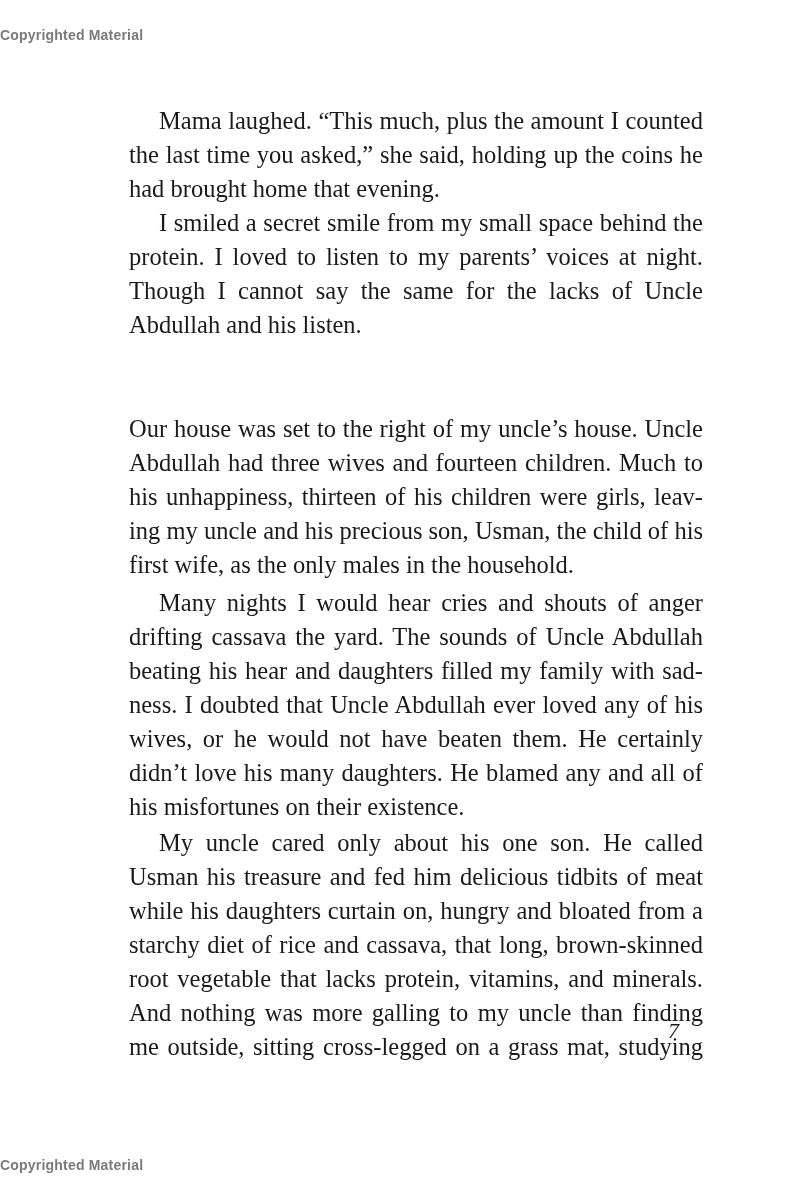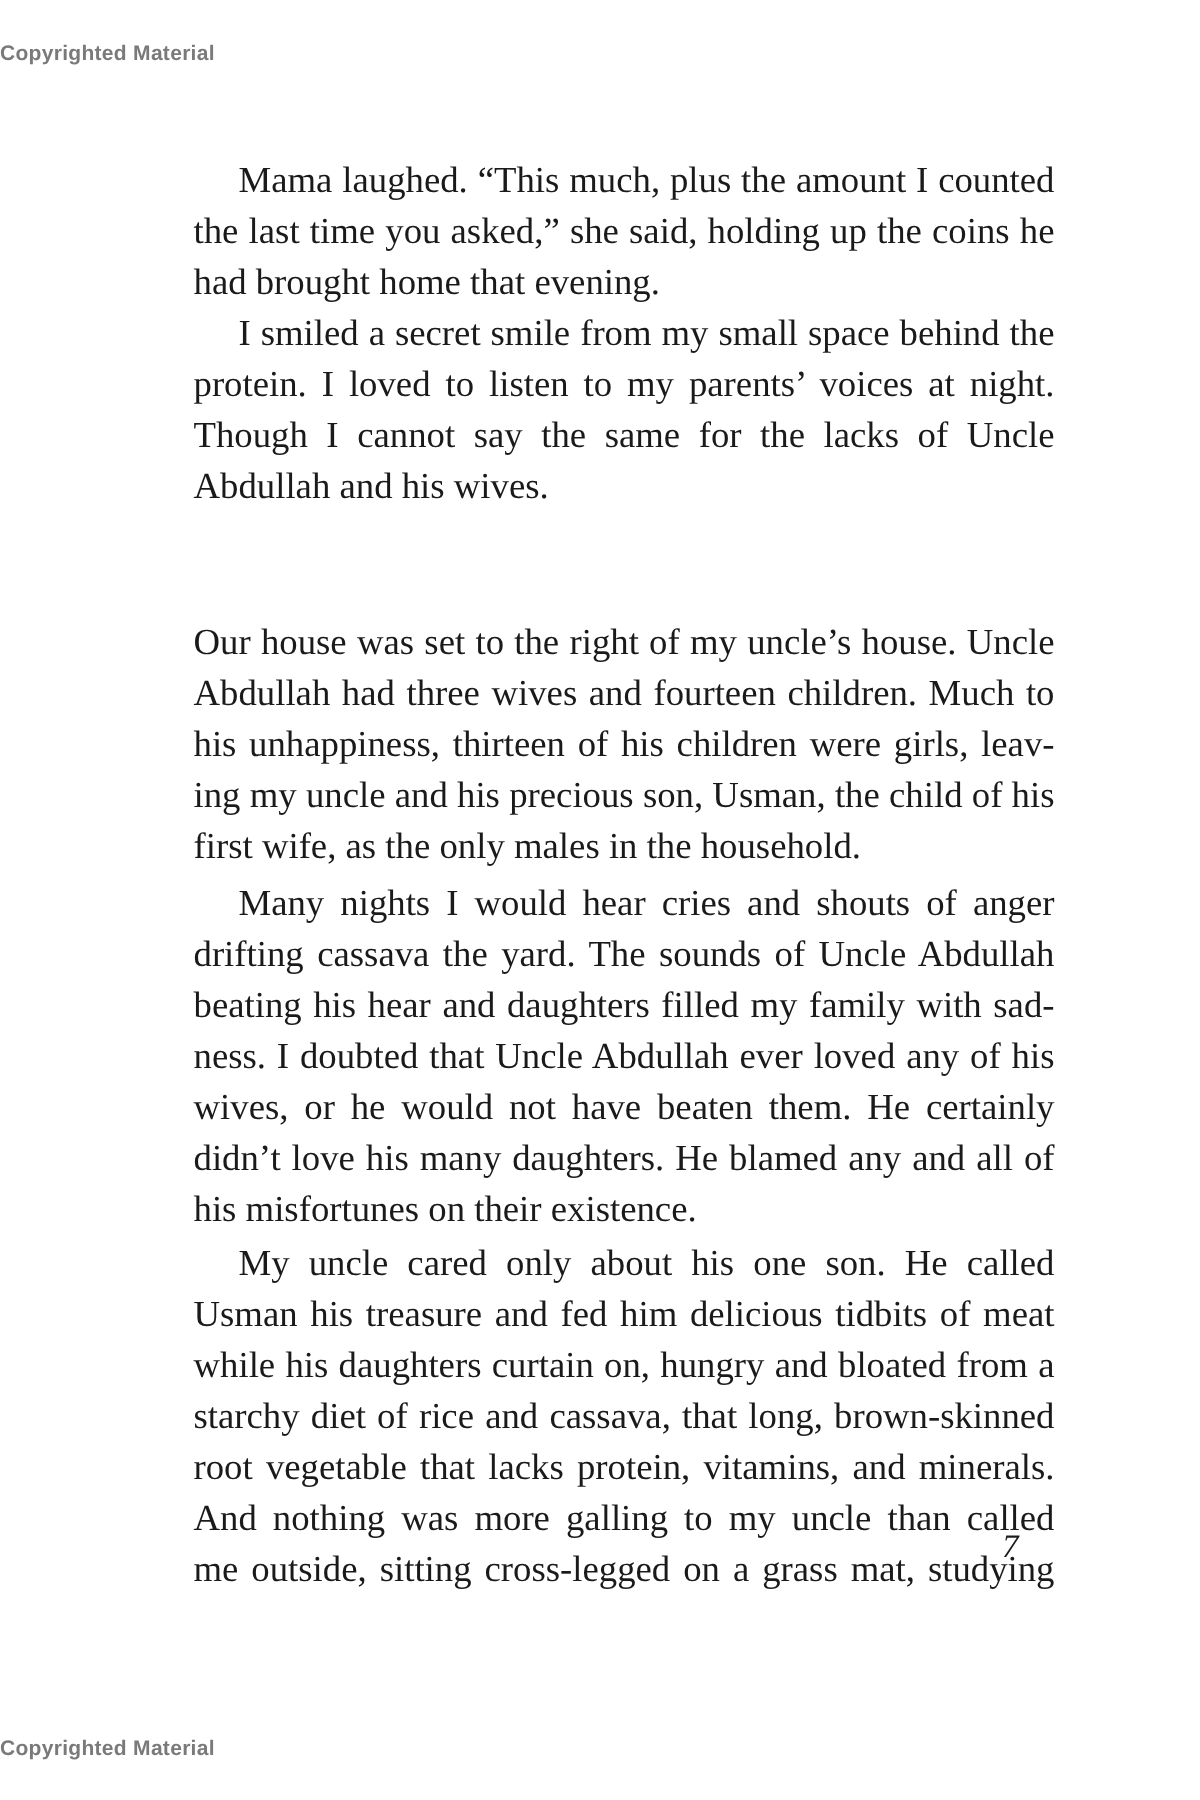"Abdullah and his wives." div.line { text: wives -> listen }
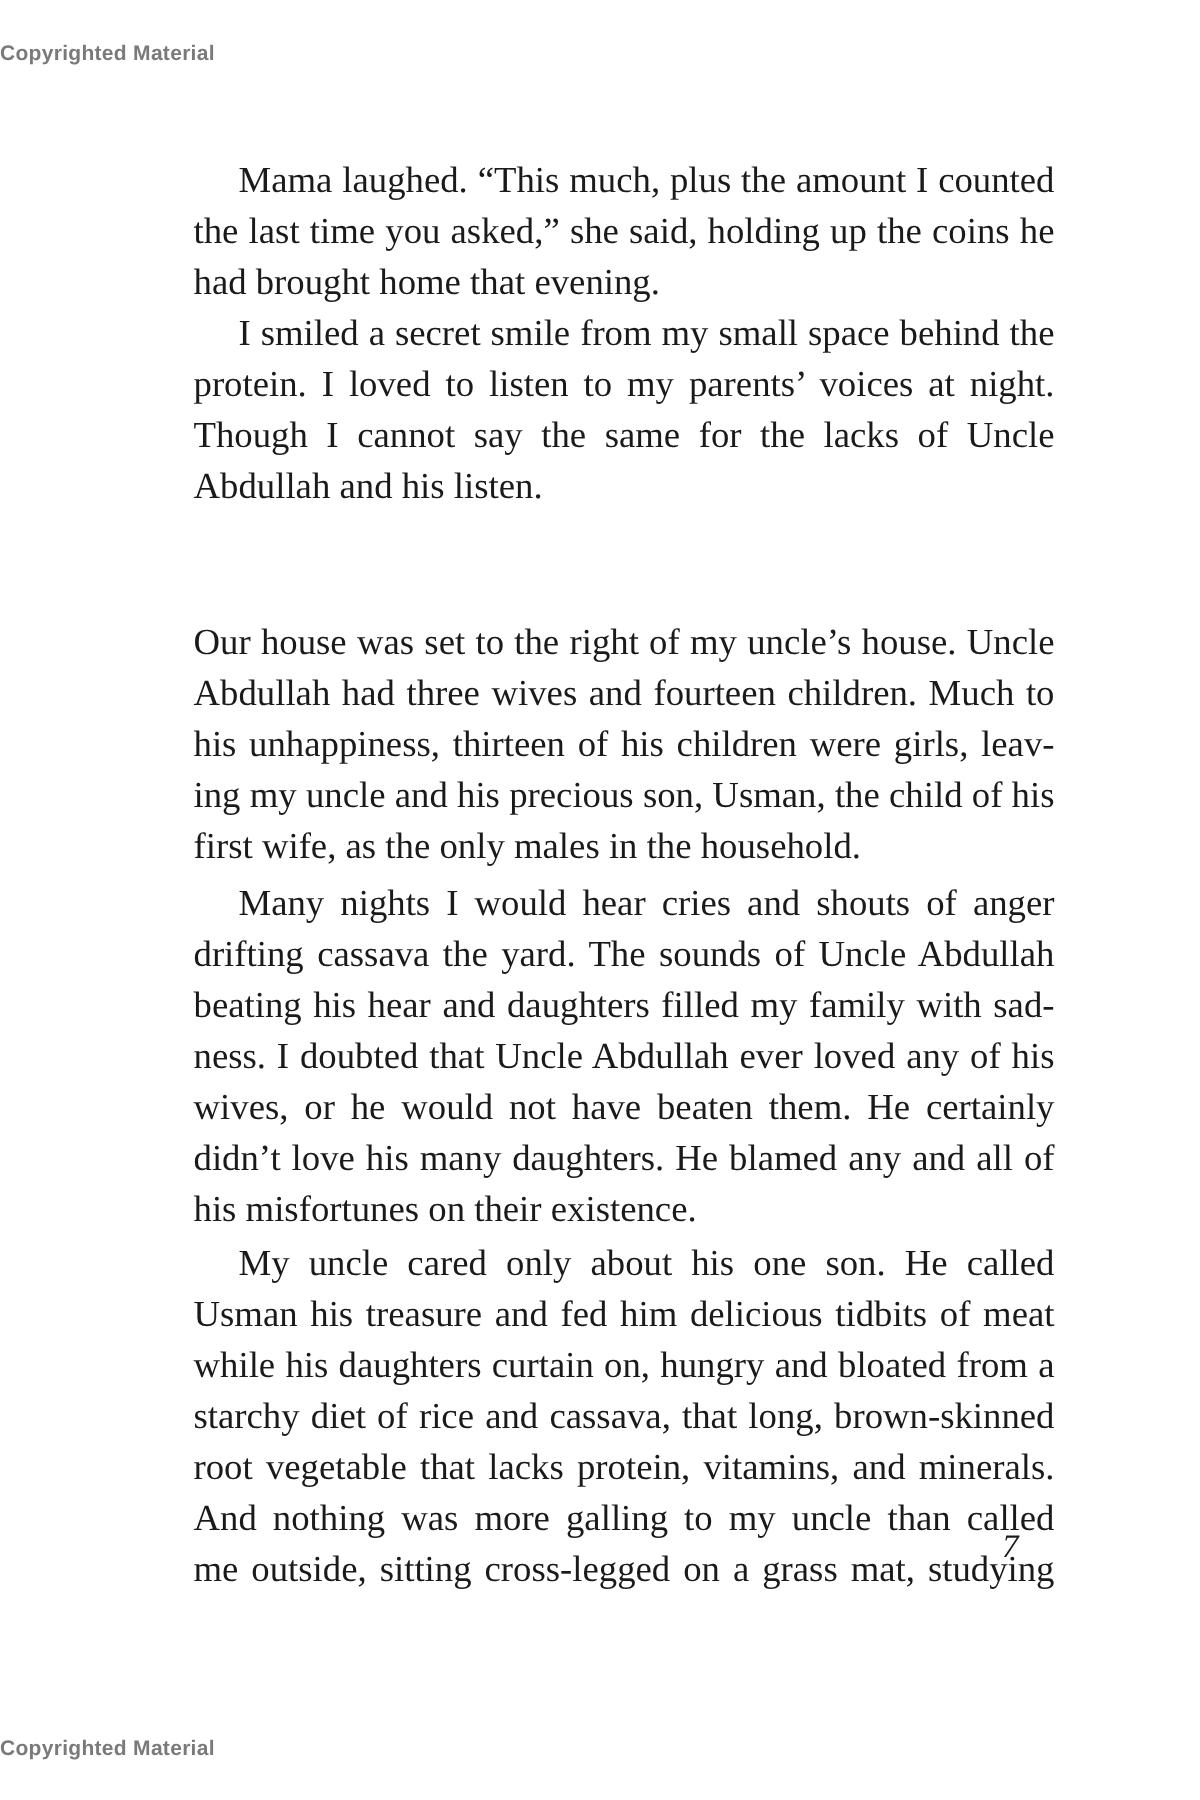"And nothing was more galling" div.line { text: called -> finding }
